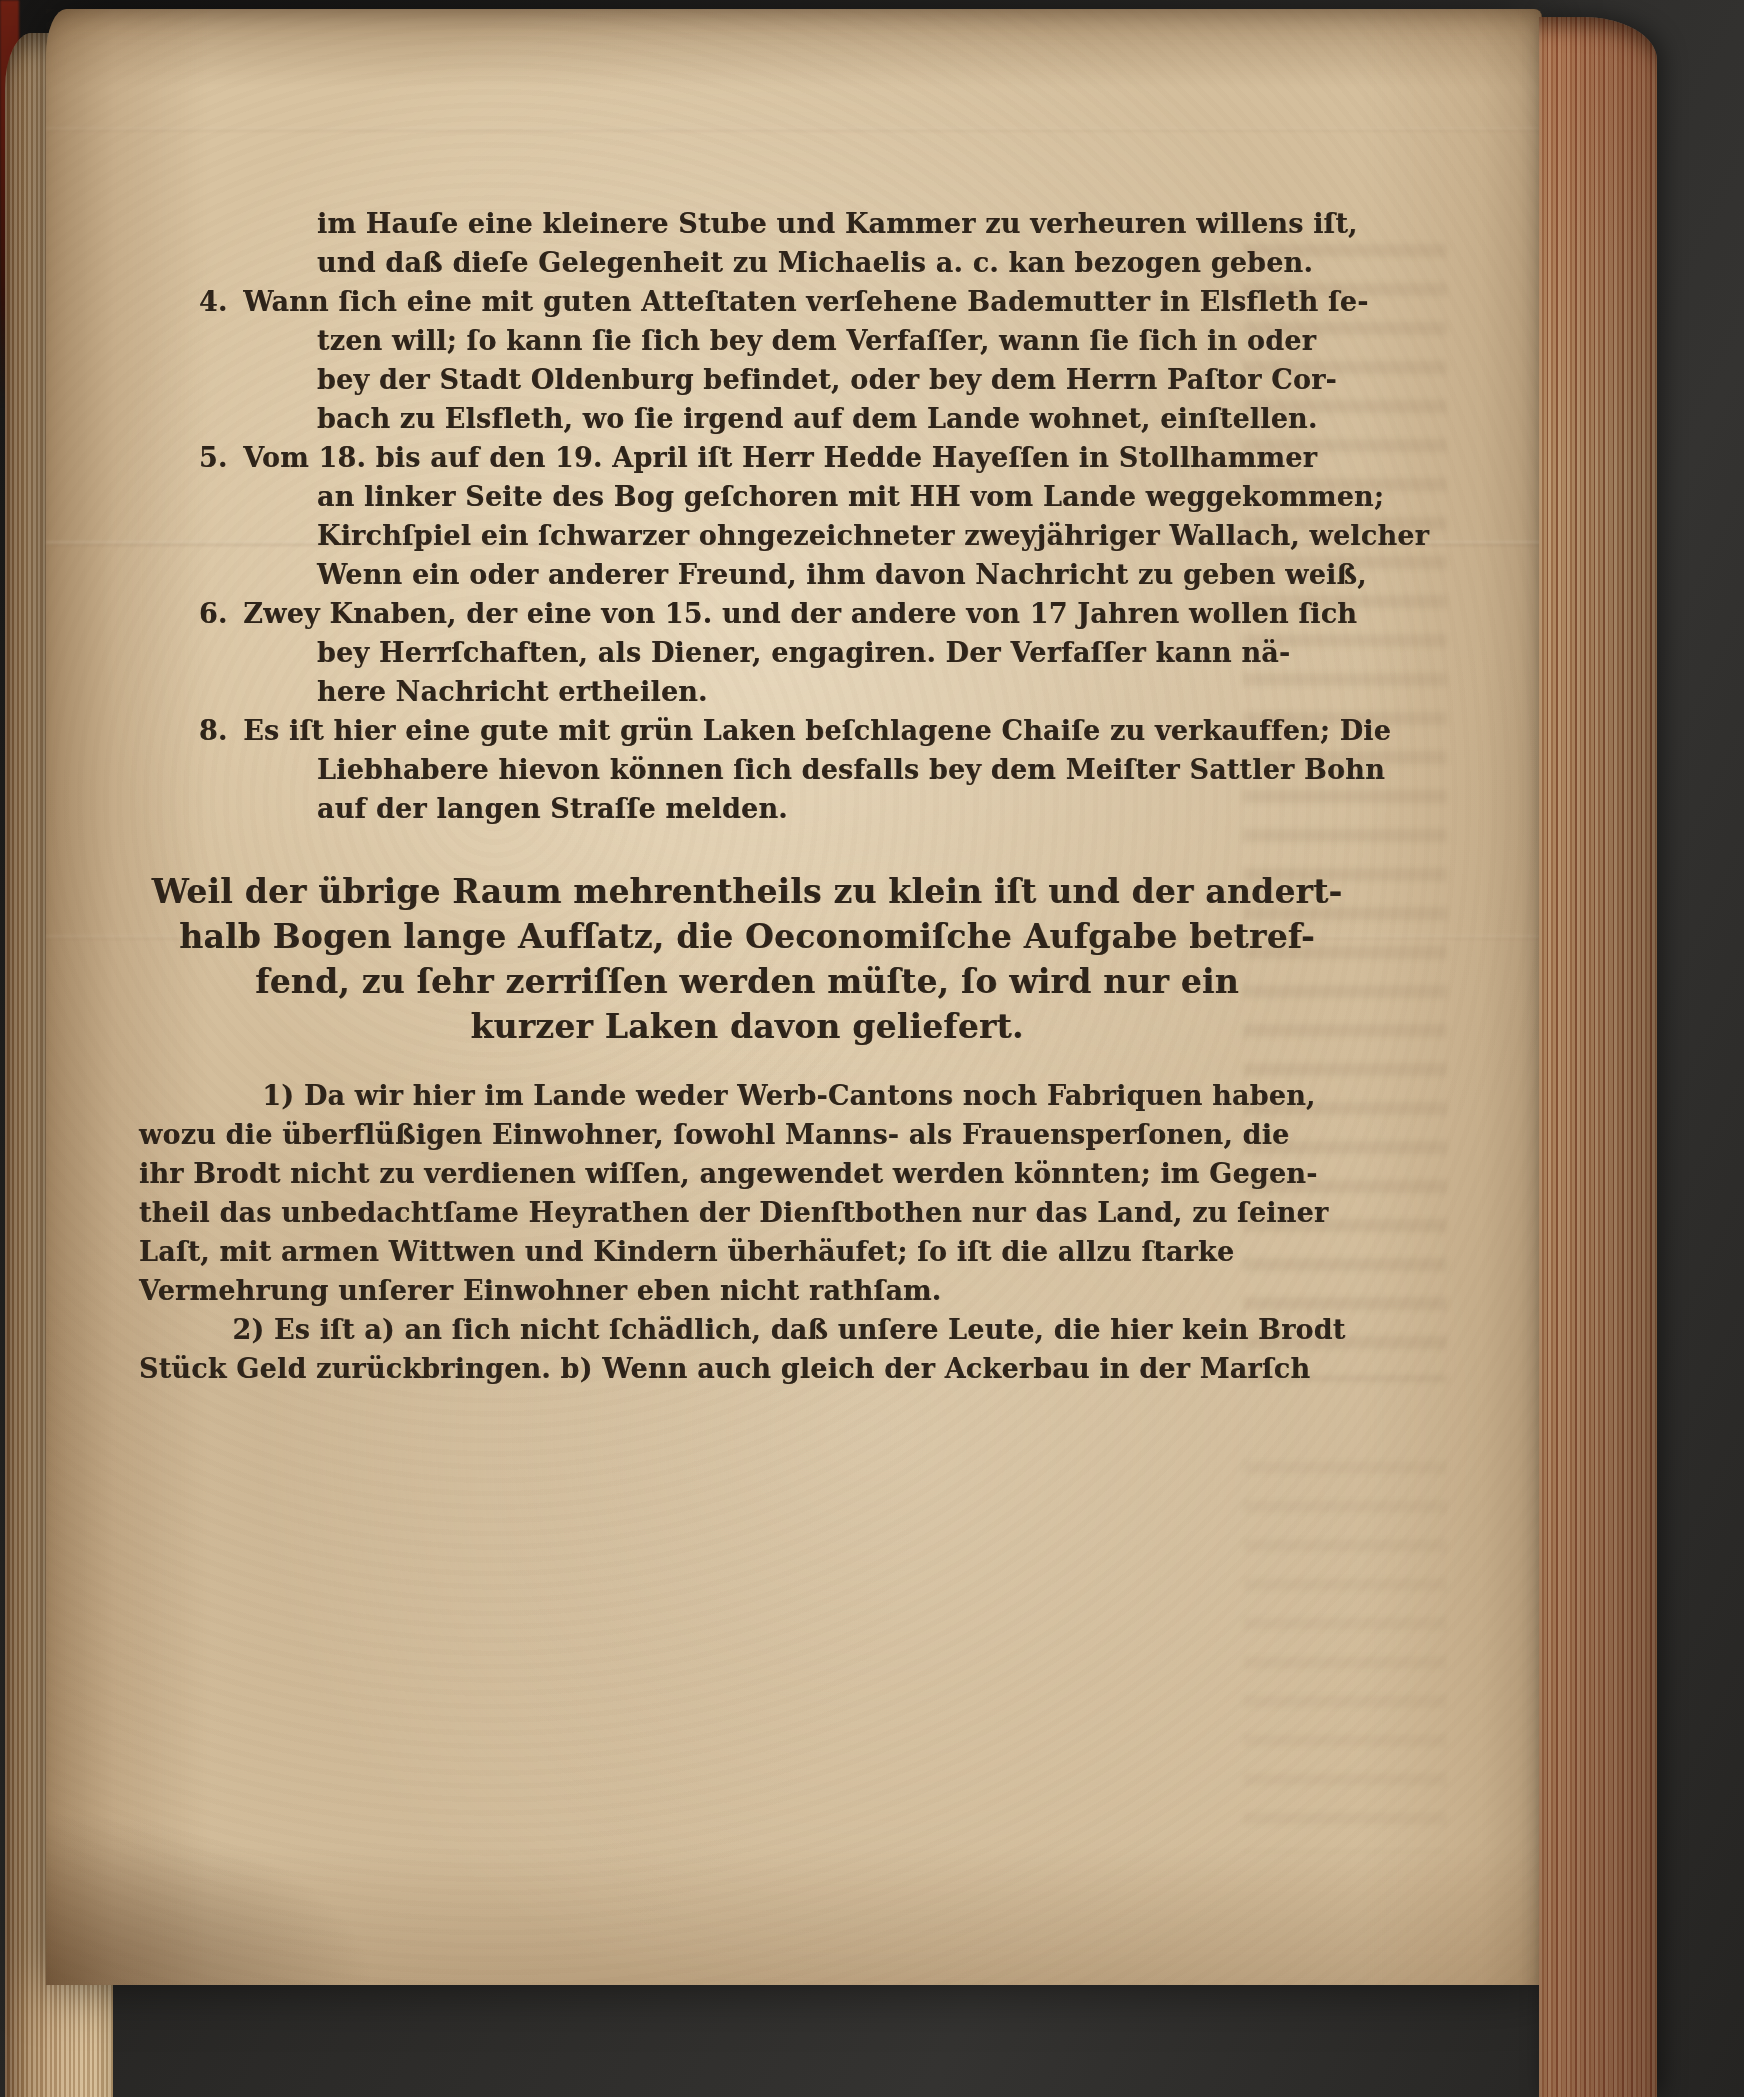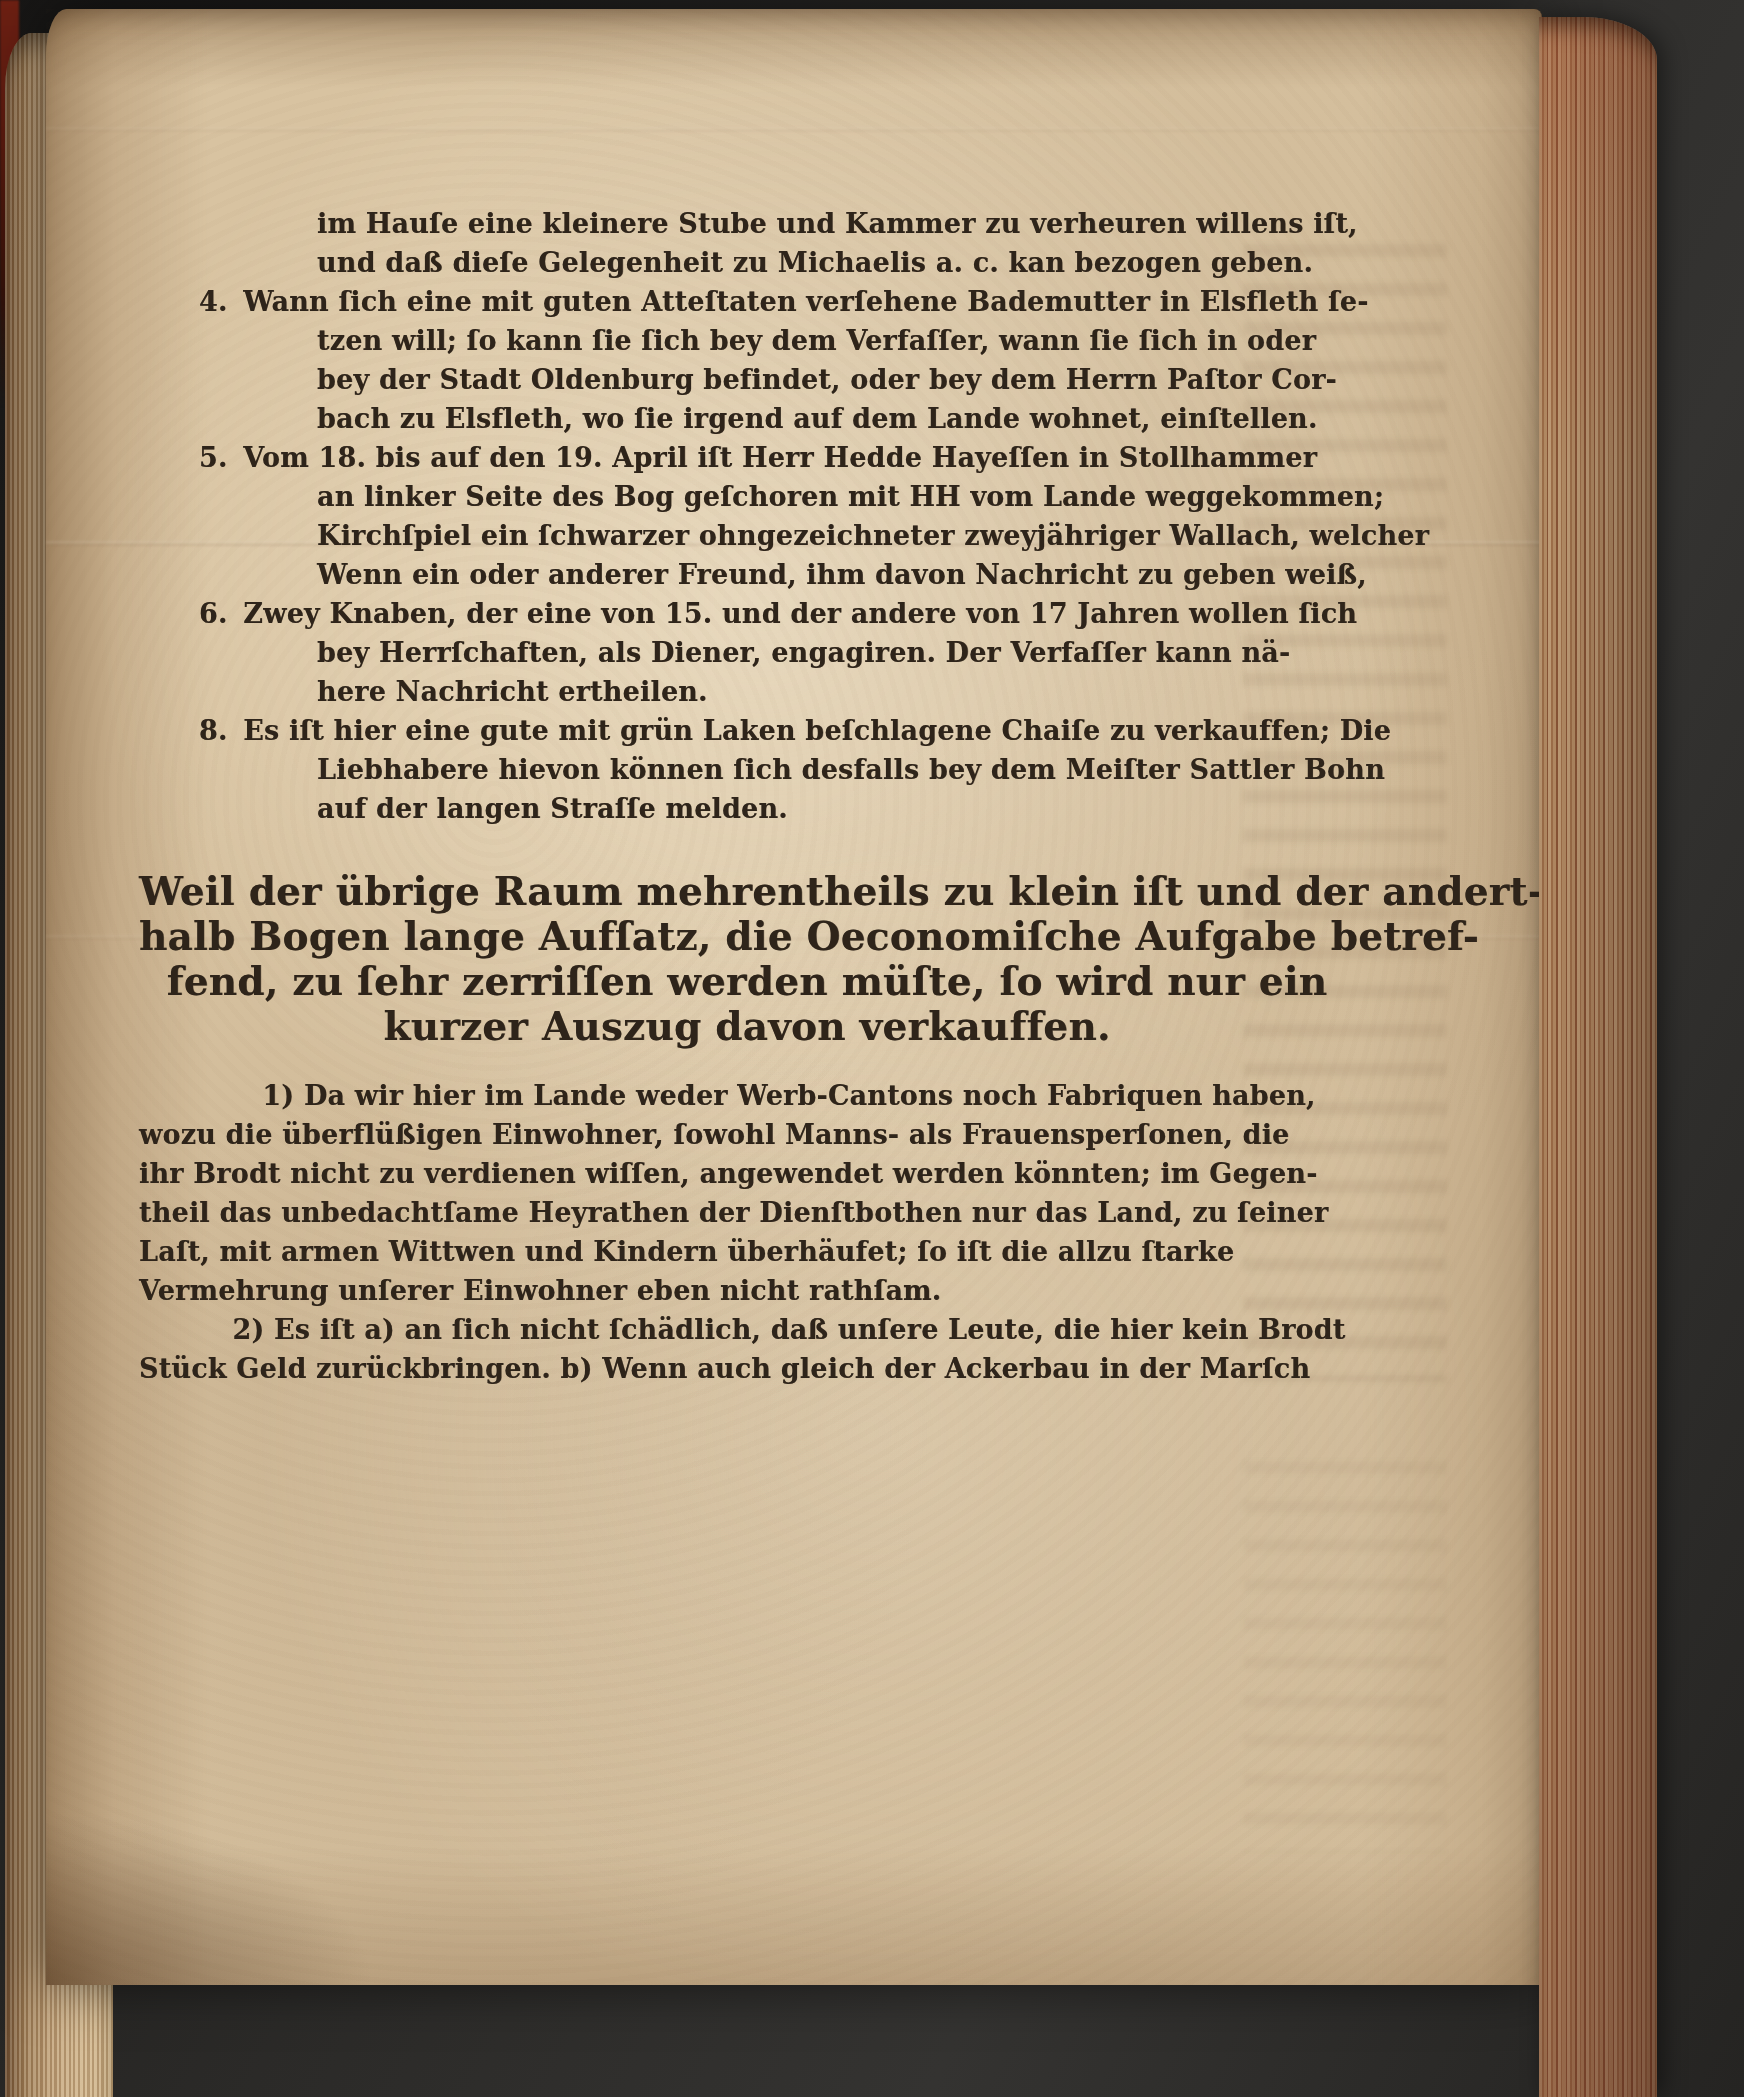"Weil der übrige Raum mehrentheils" .heading { font-size: 39px -> 33px }
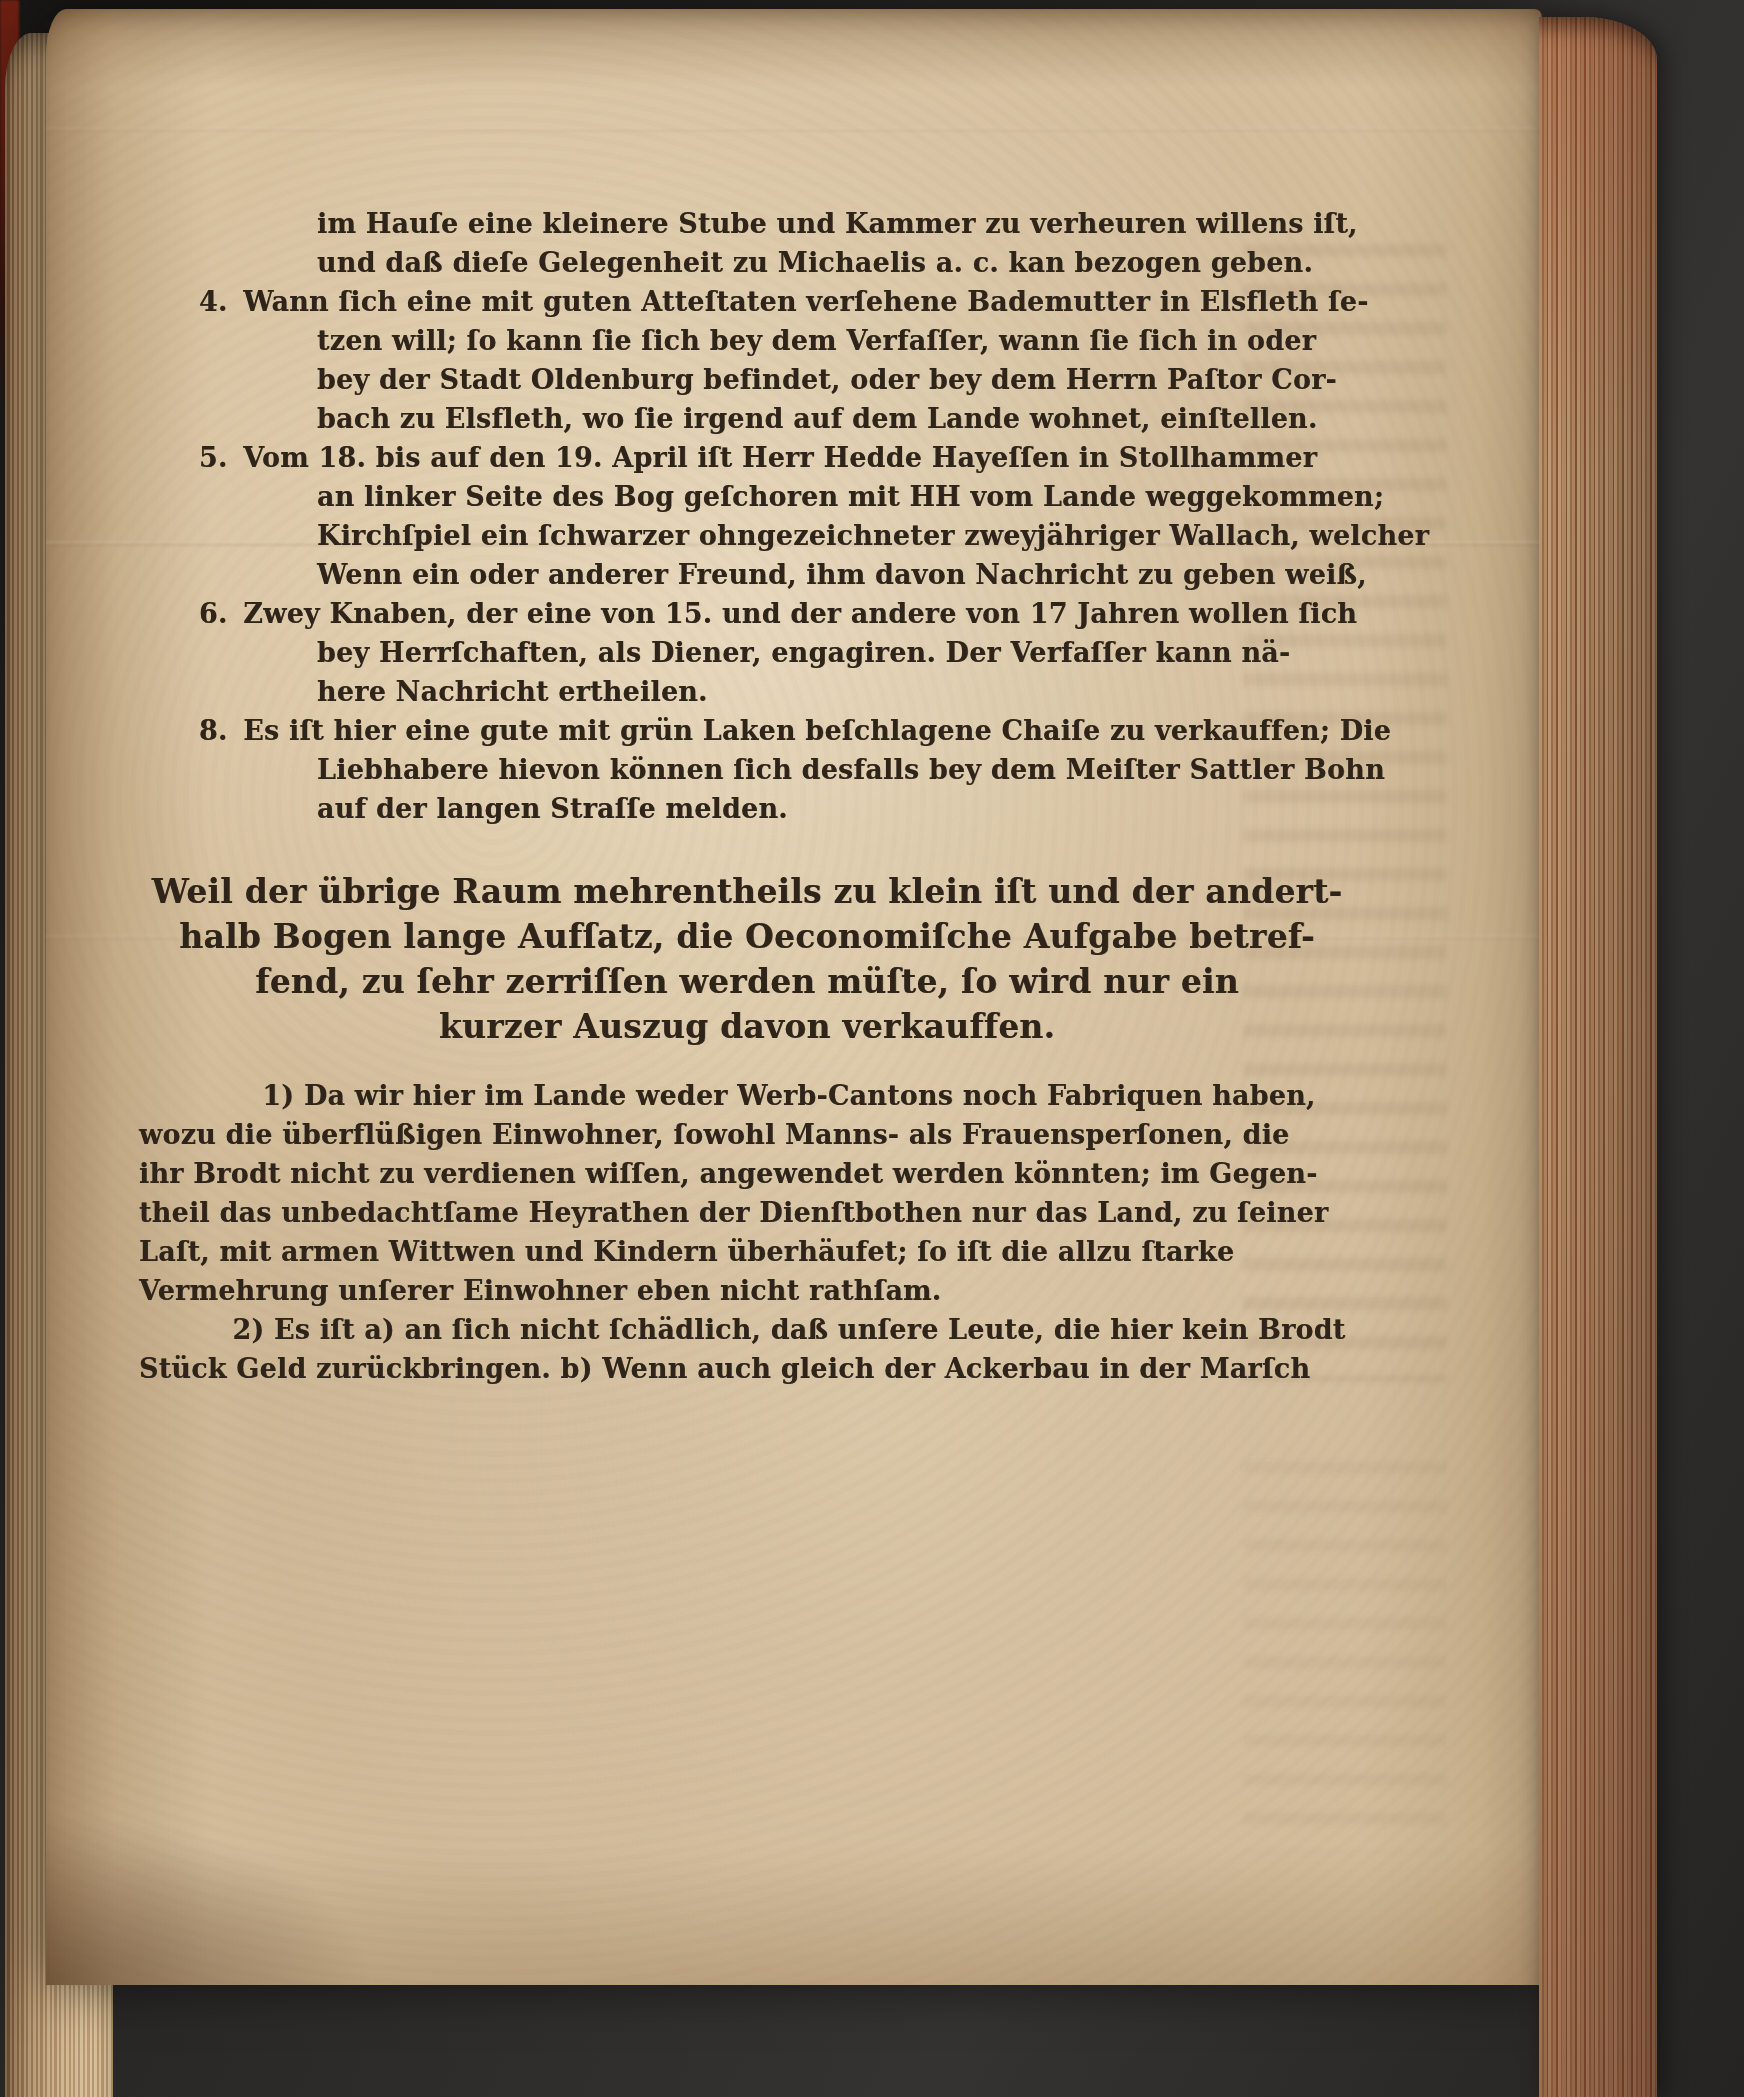"kurzer Auszug davon verkauffen." div.hline { text: Auszug davon verkauffen -> Laken davon geliefert }
